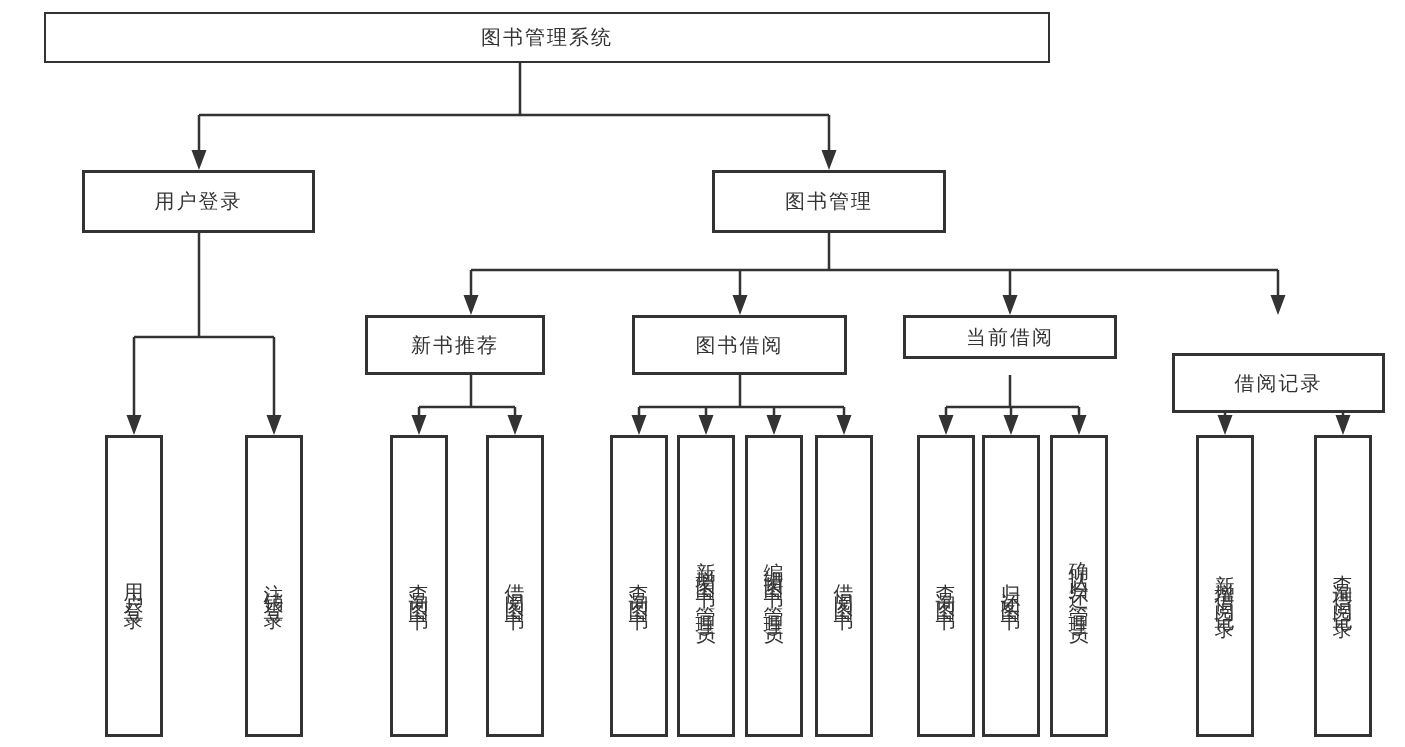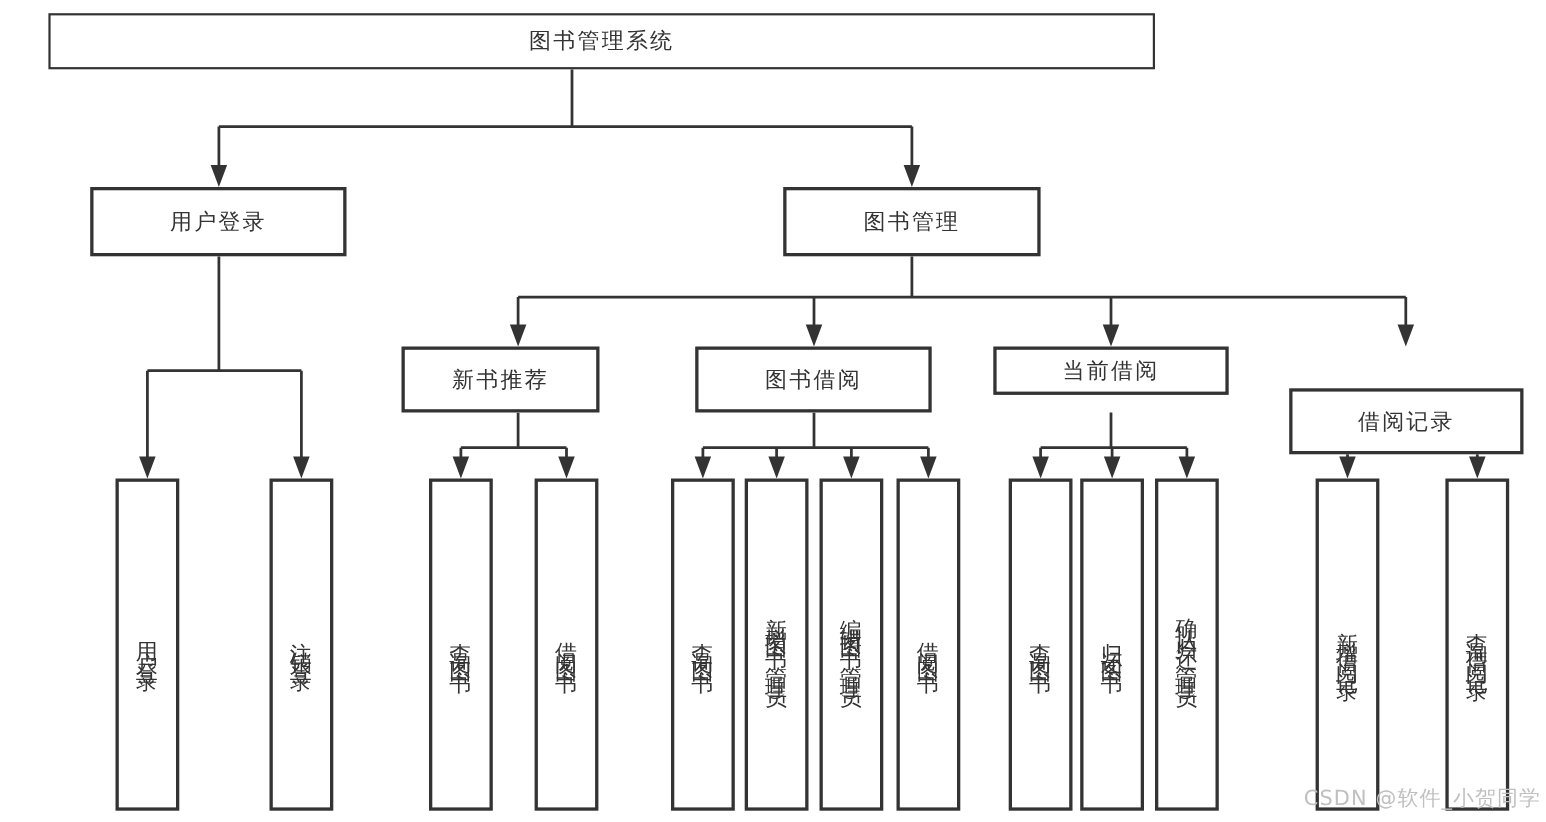"CSDN @软件_小贺同学" div.watermark { html: <div>CSDN @软件_小贺同学</div> -> none }
